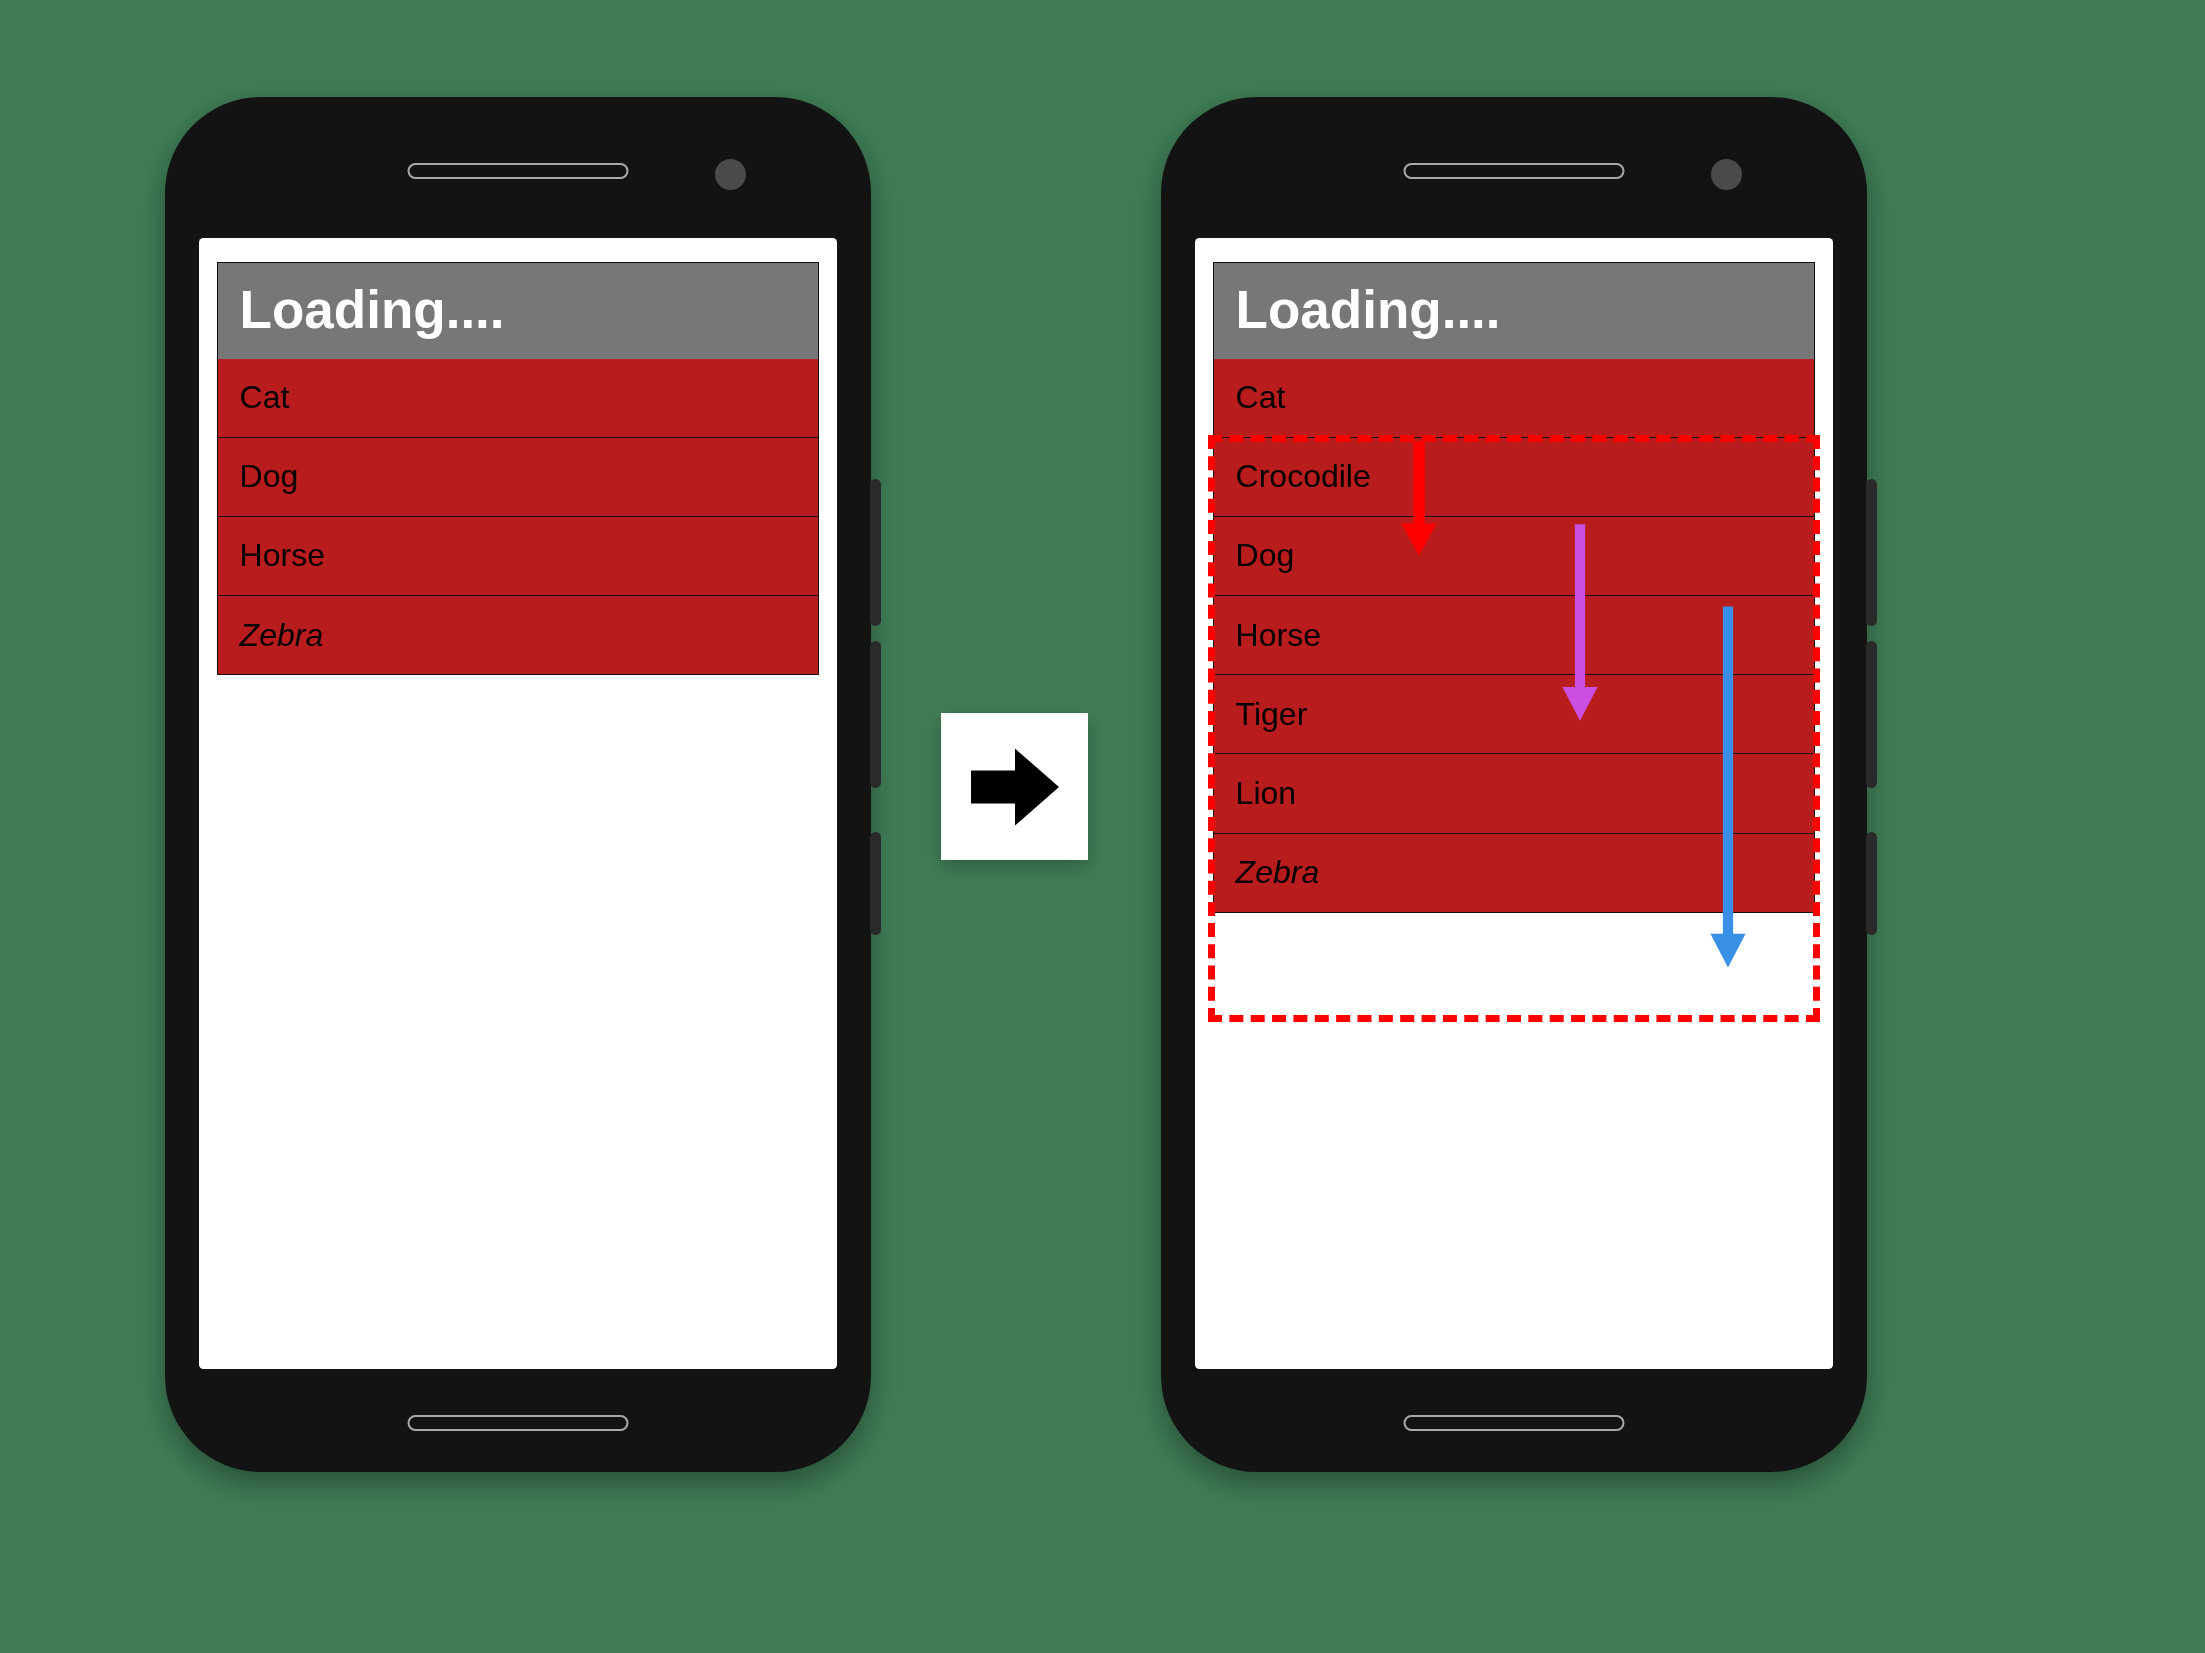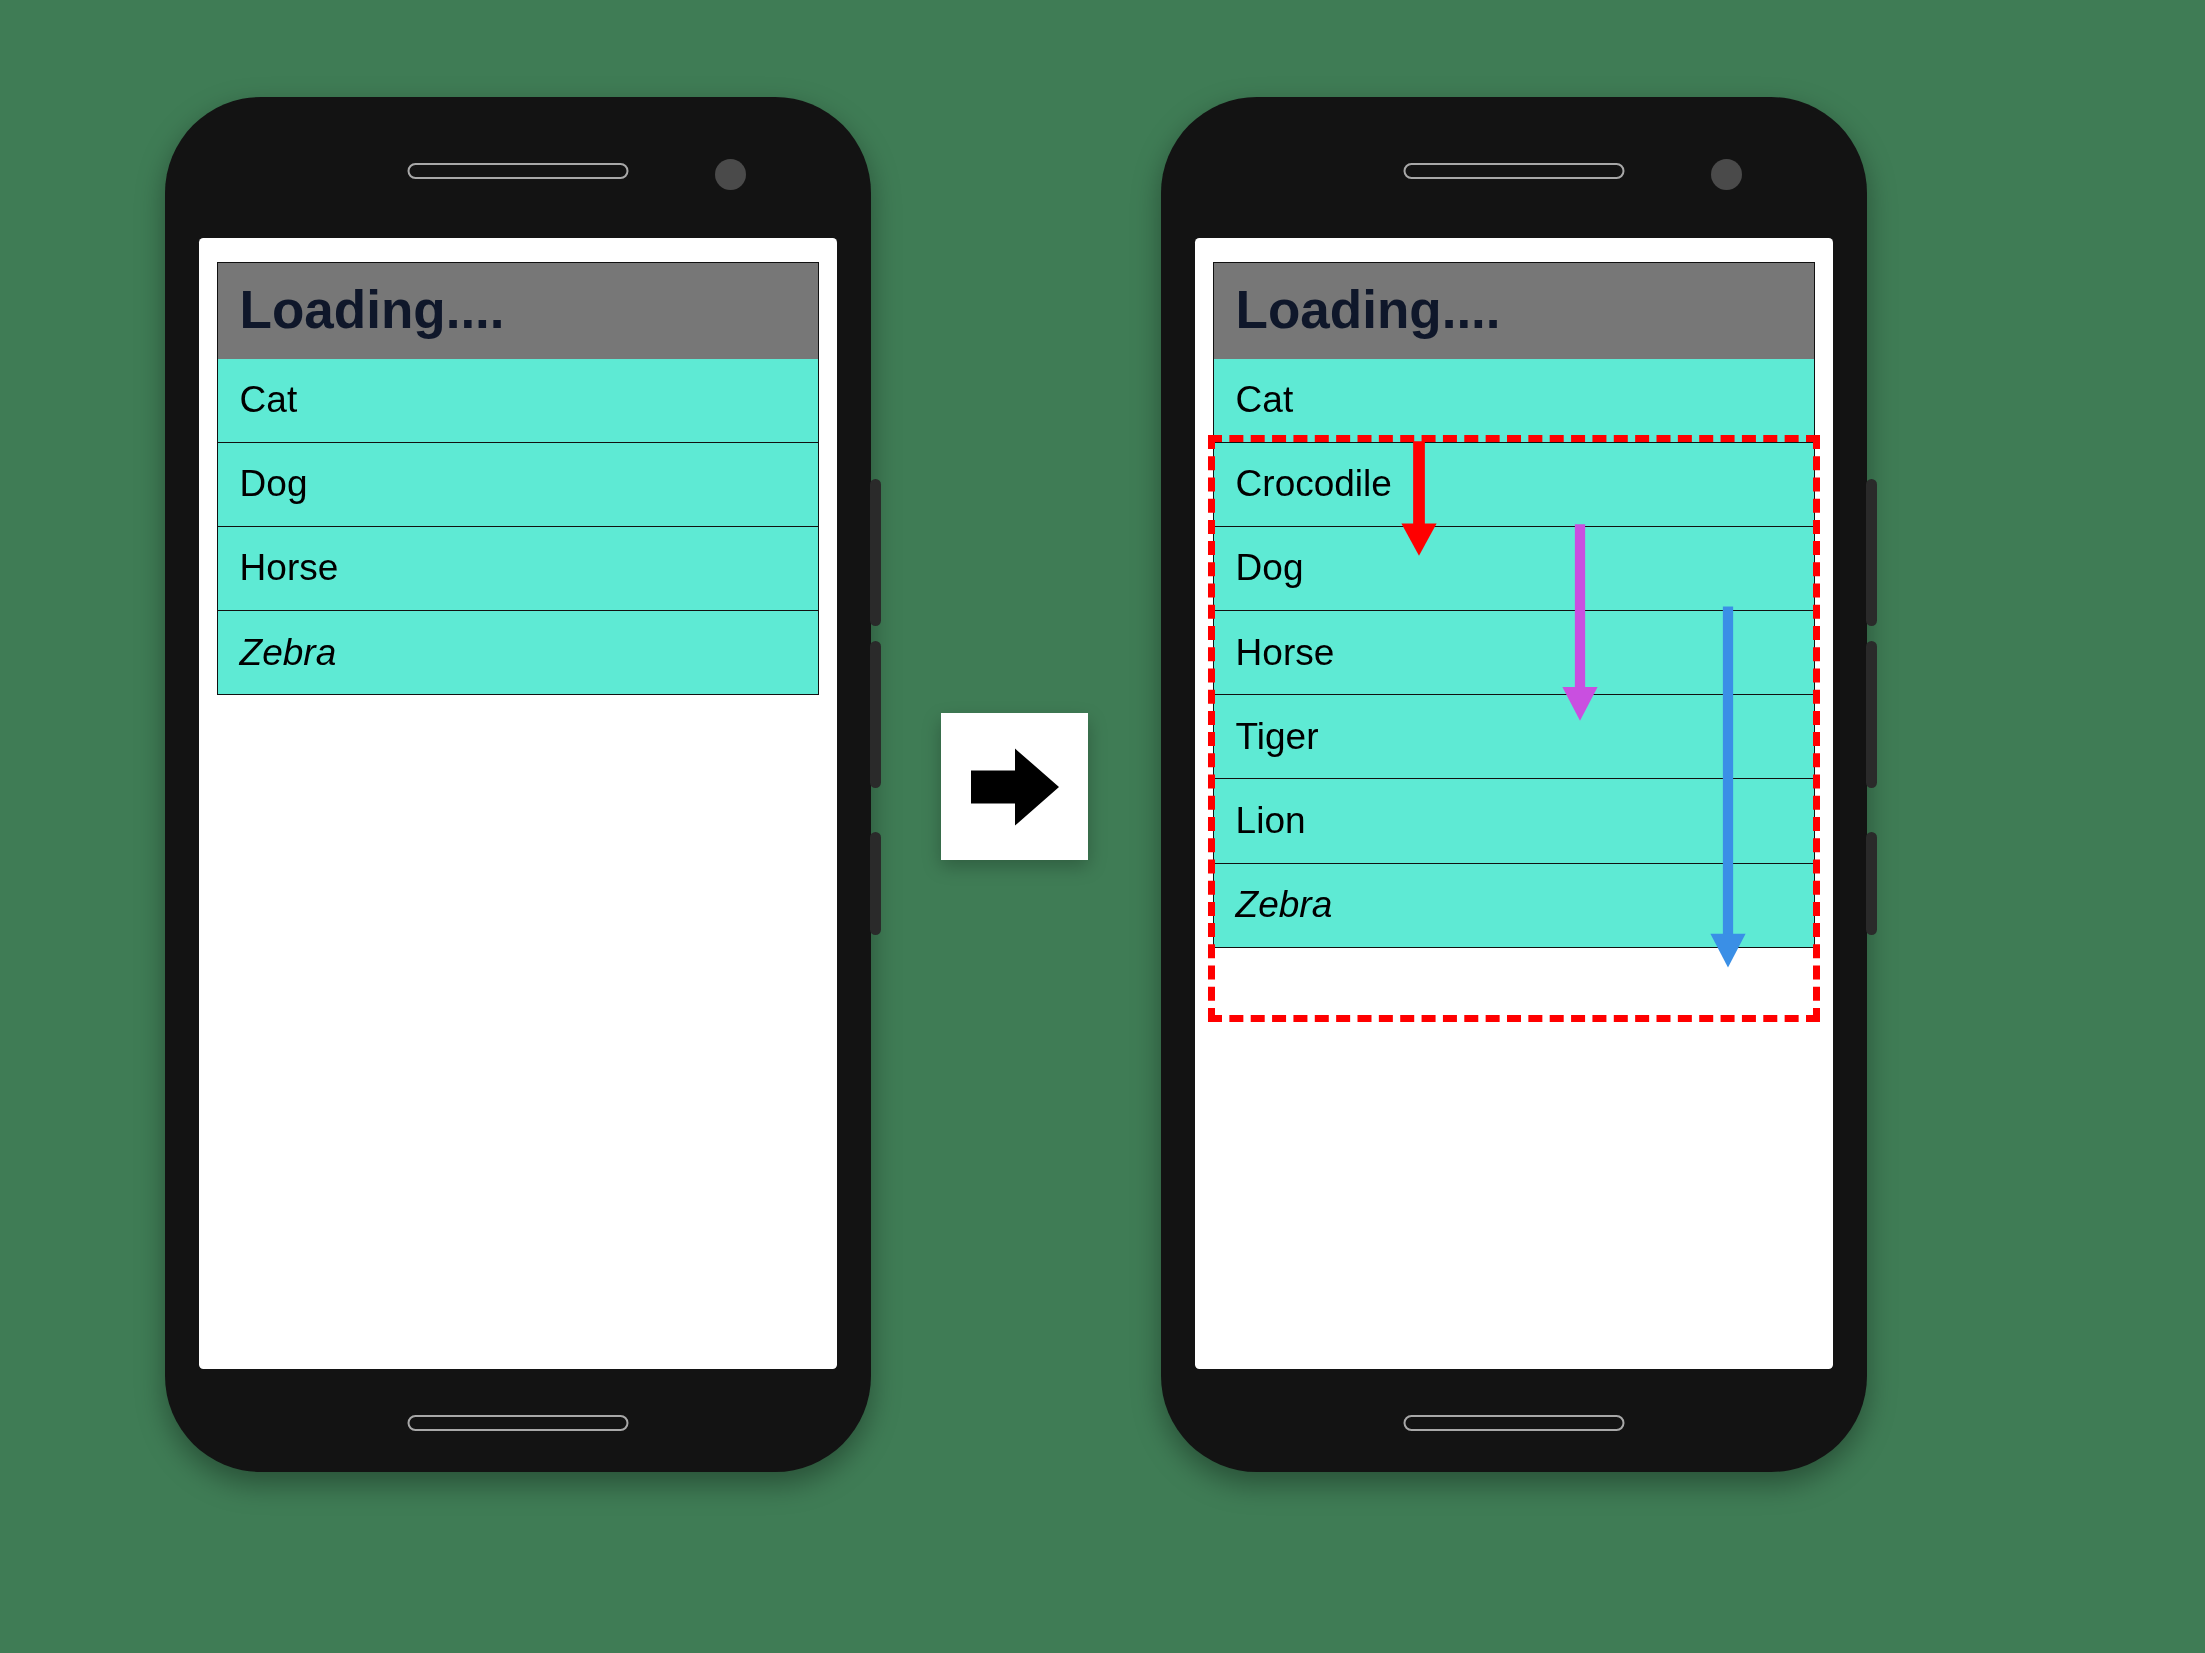"Loading...." .titlebar { color: #0f172a -> #ffffff }
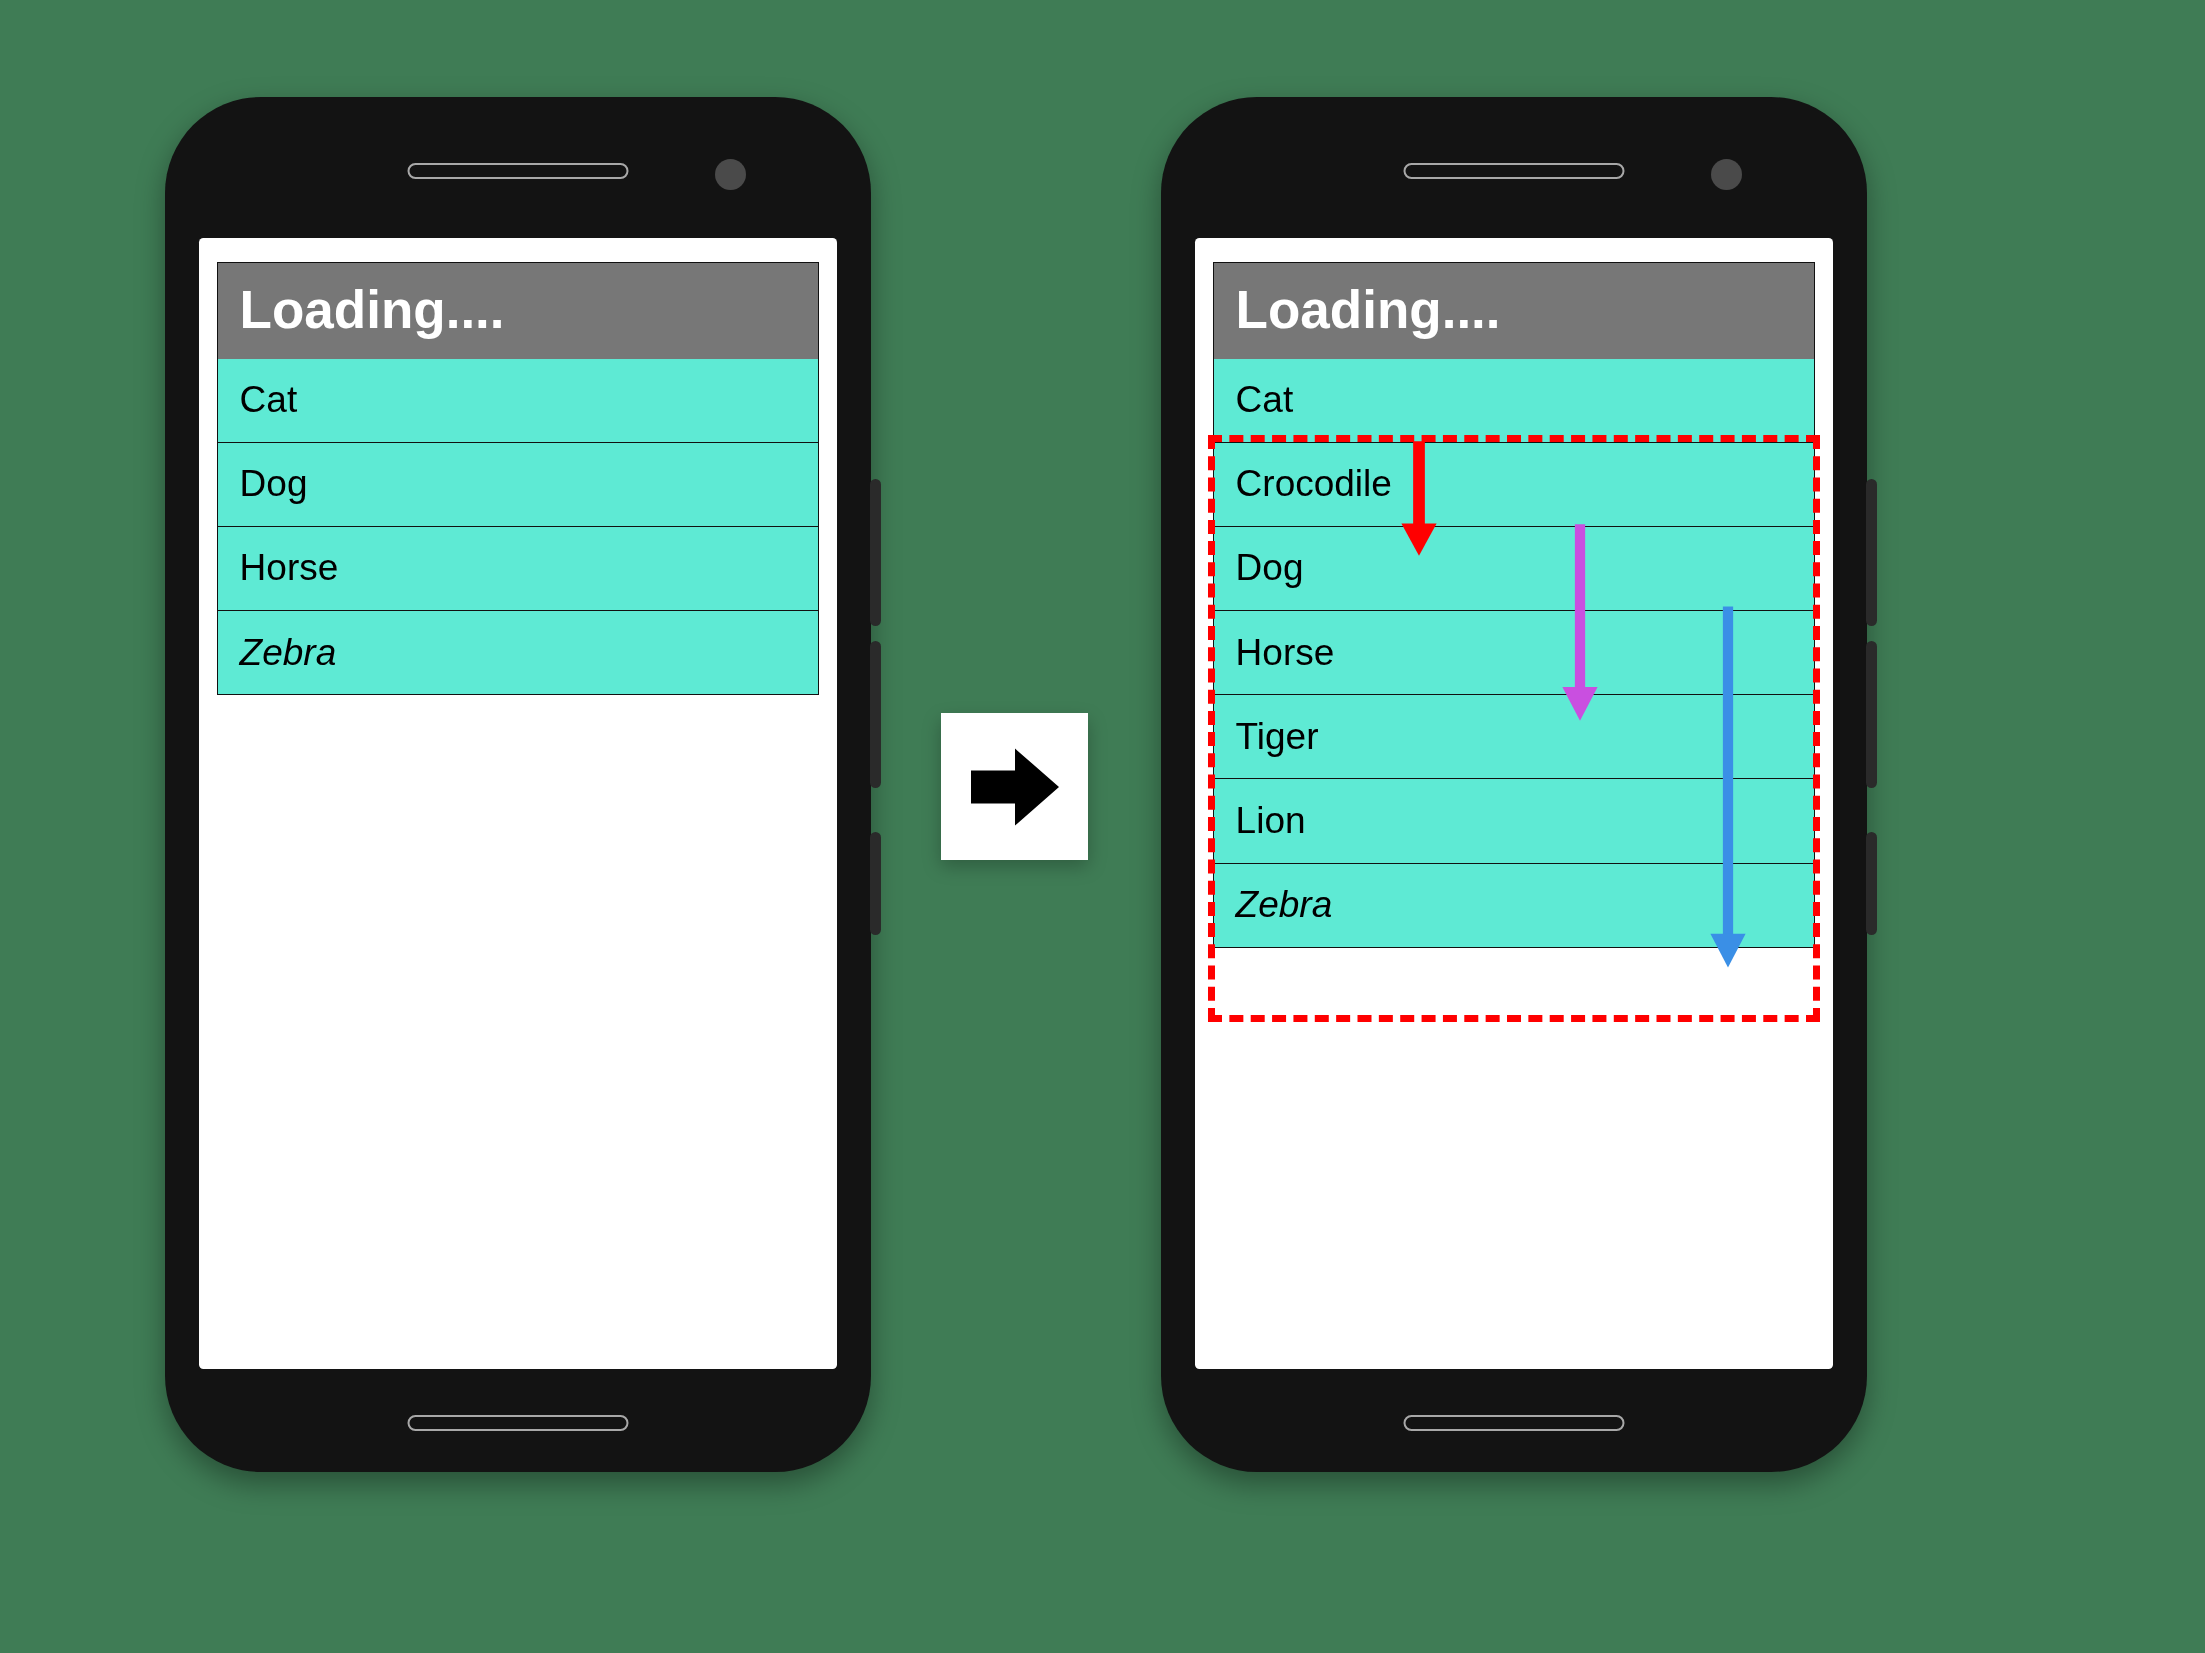"Cat" .row { background: #5eead4 -> #b91c1c; font-size: 37px -> 32px }
